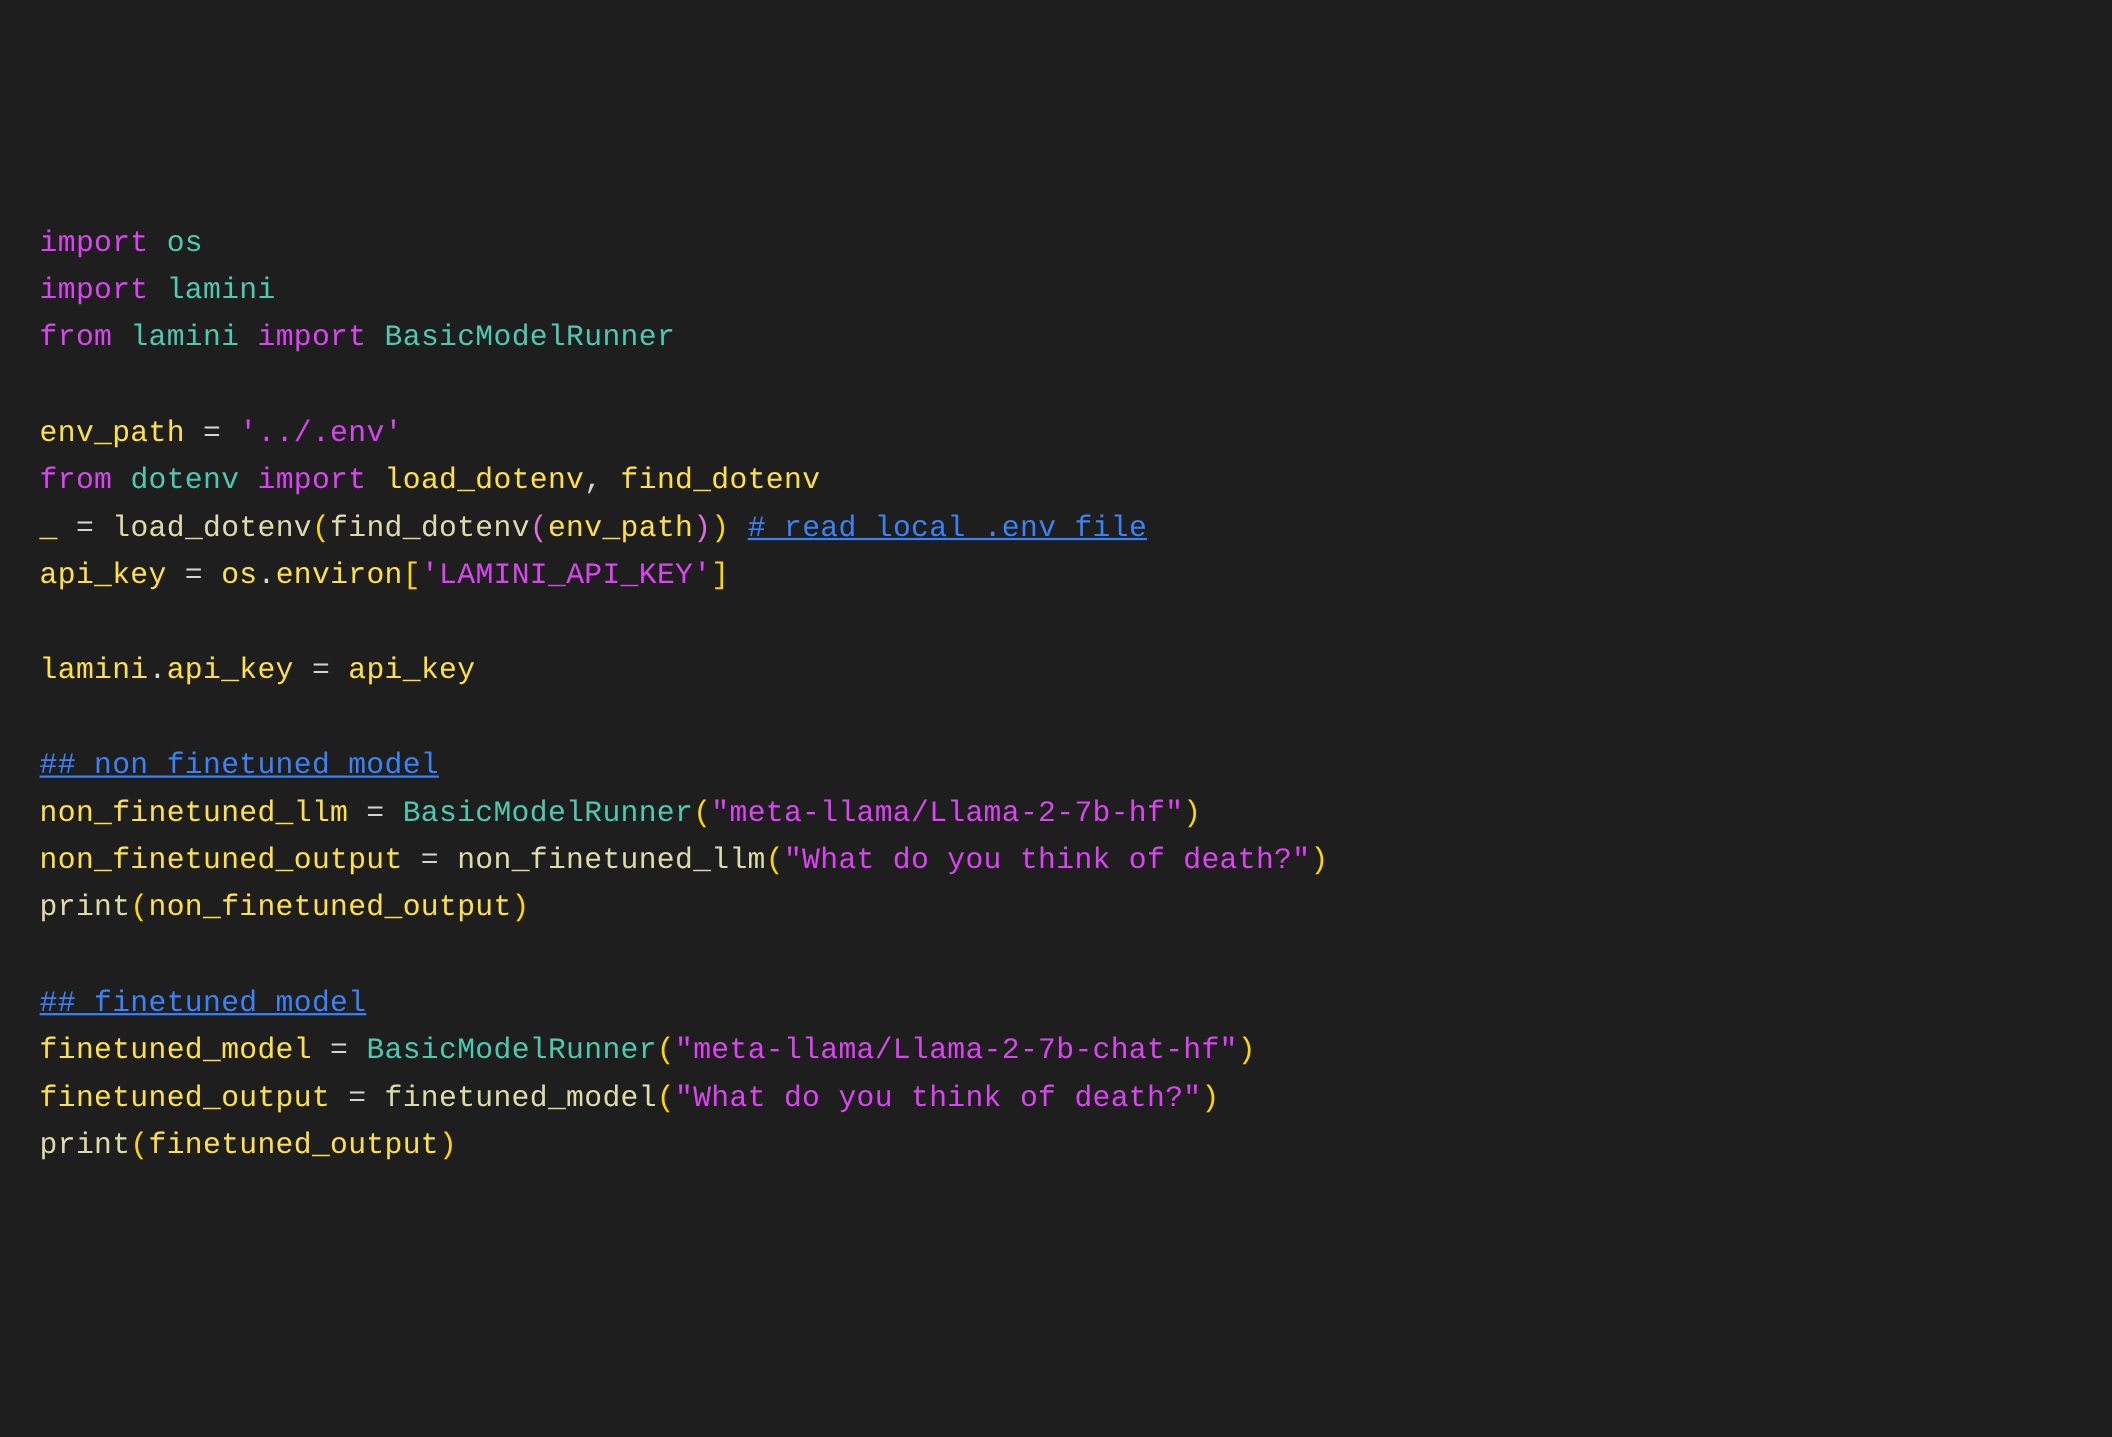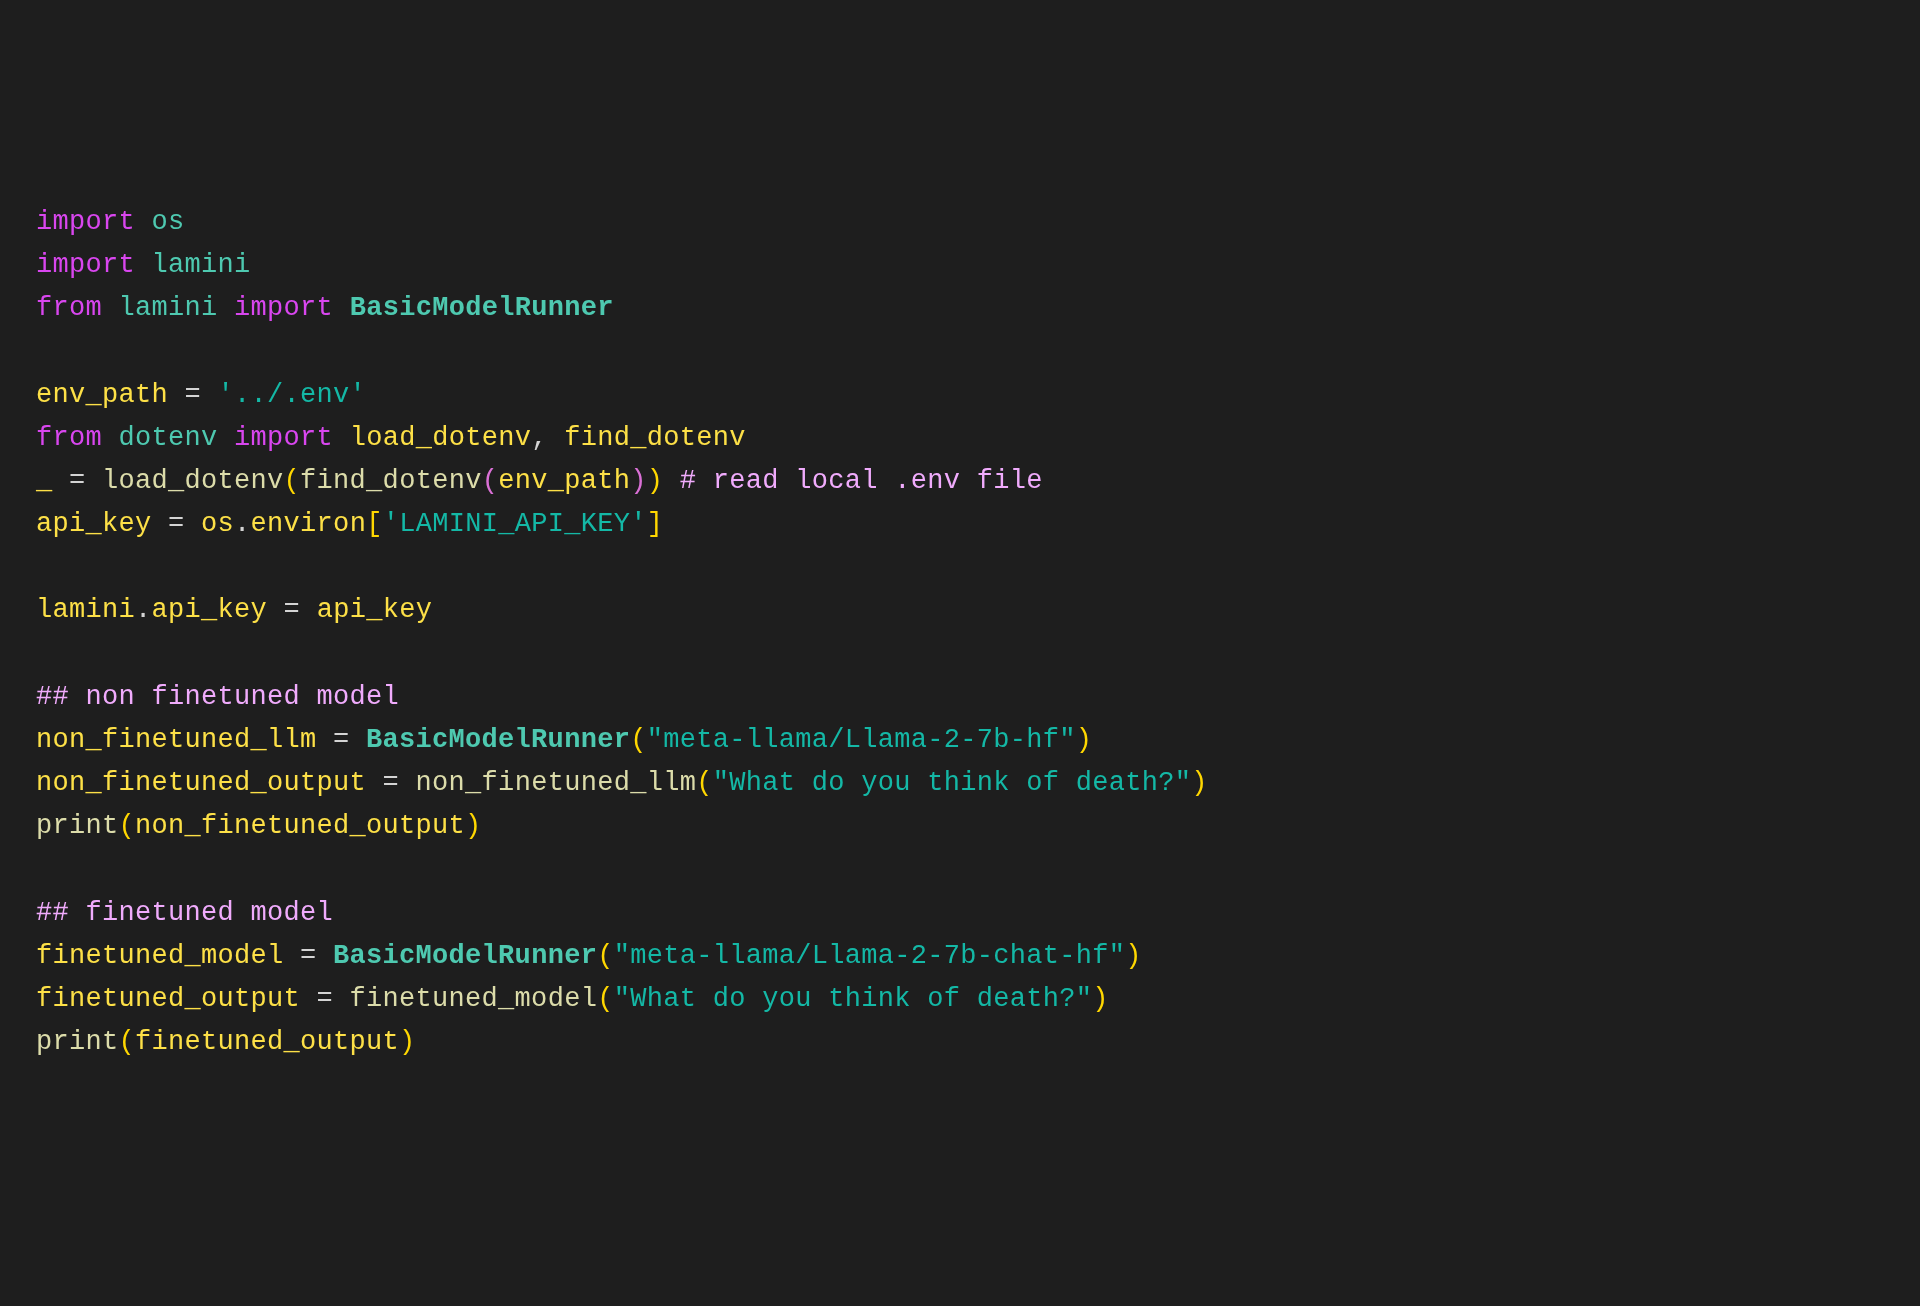"BasicModelRunner" .cls { font-weight: bold -> none }
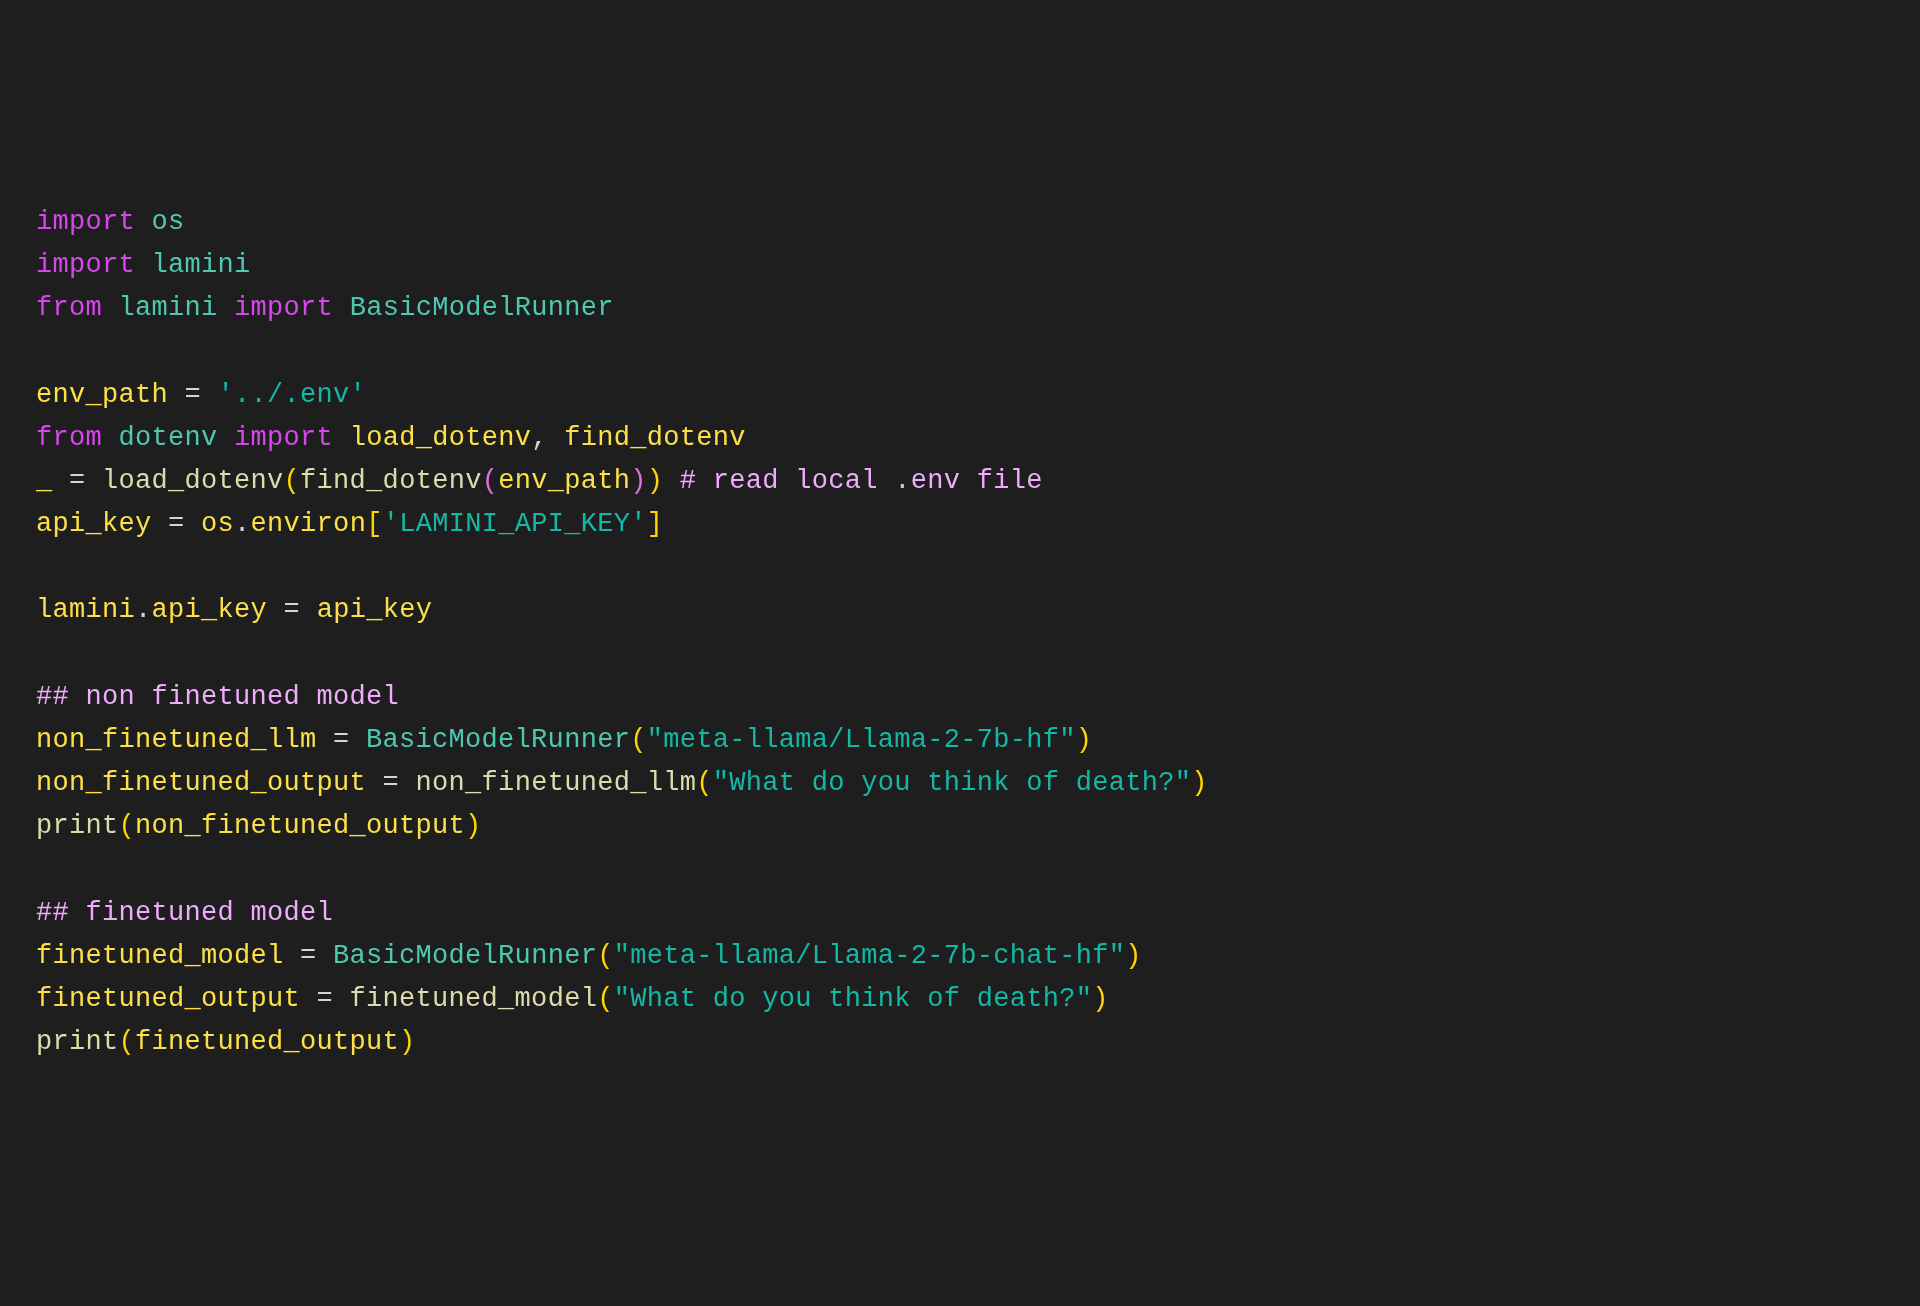"'../.env'" .str { color: #14b8a6 -> #d946ef }
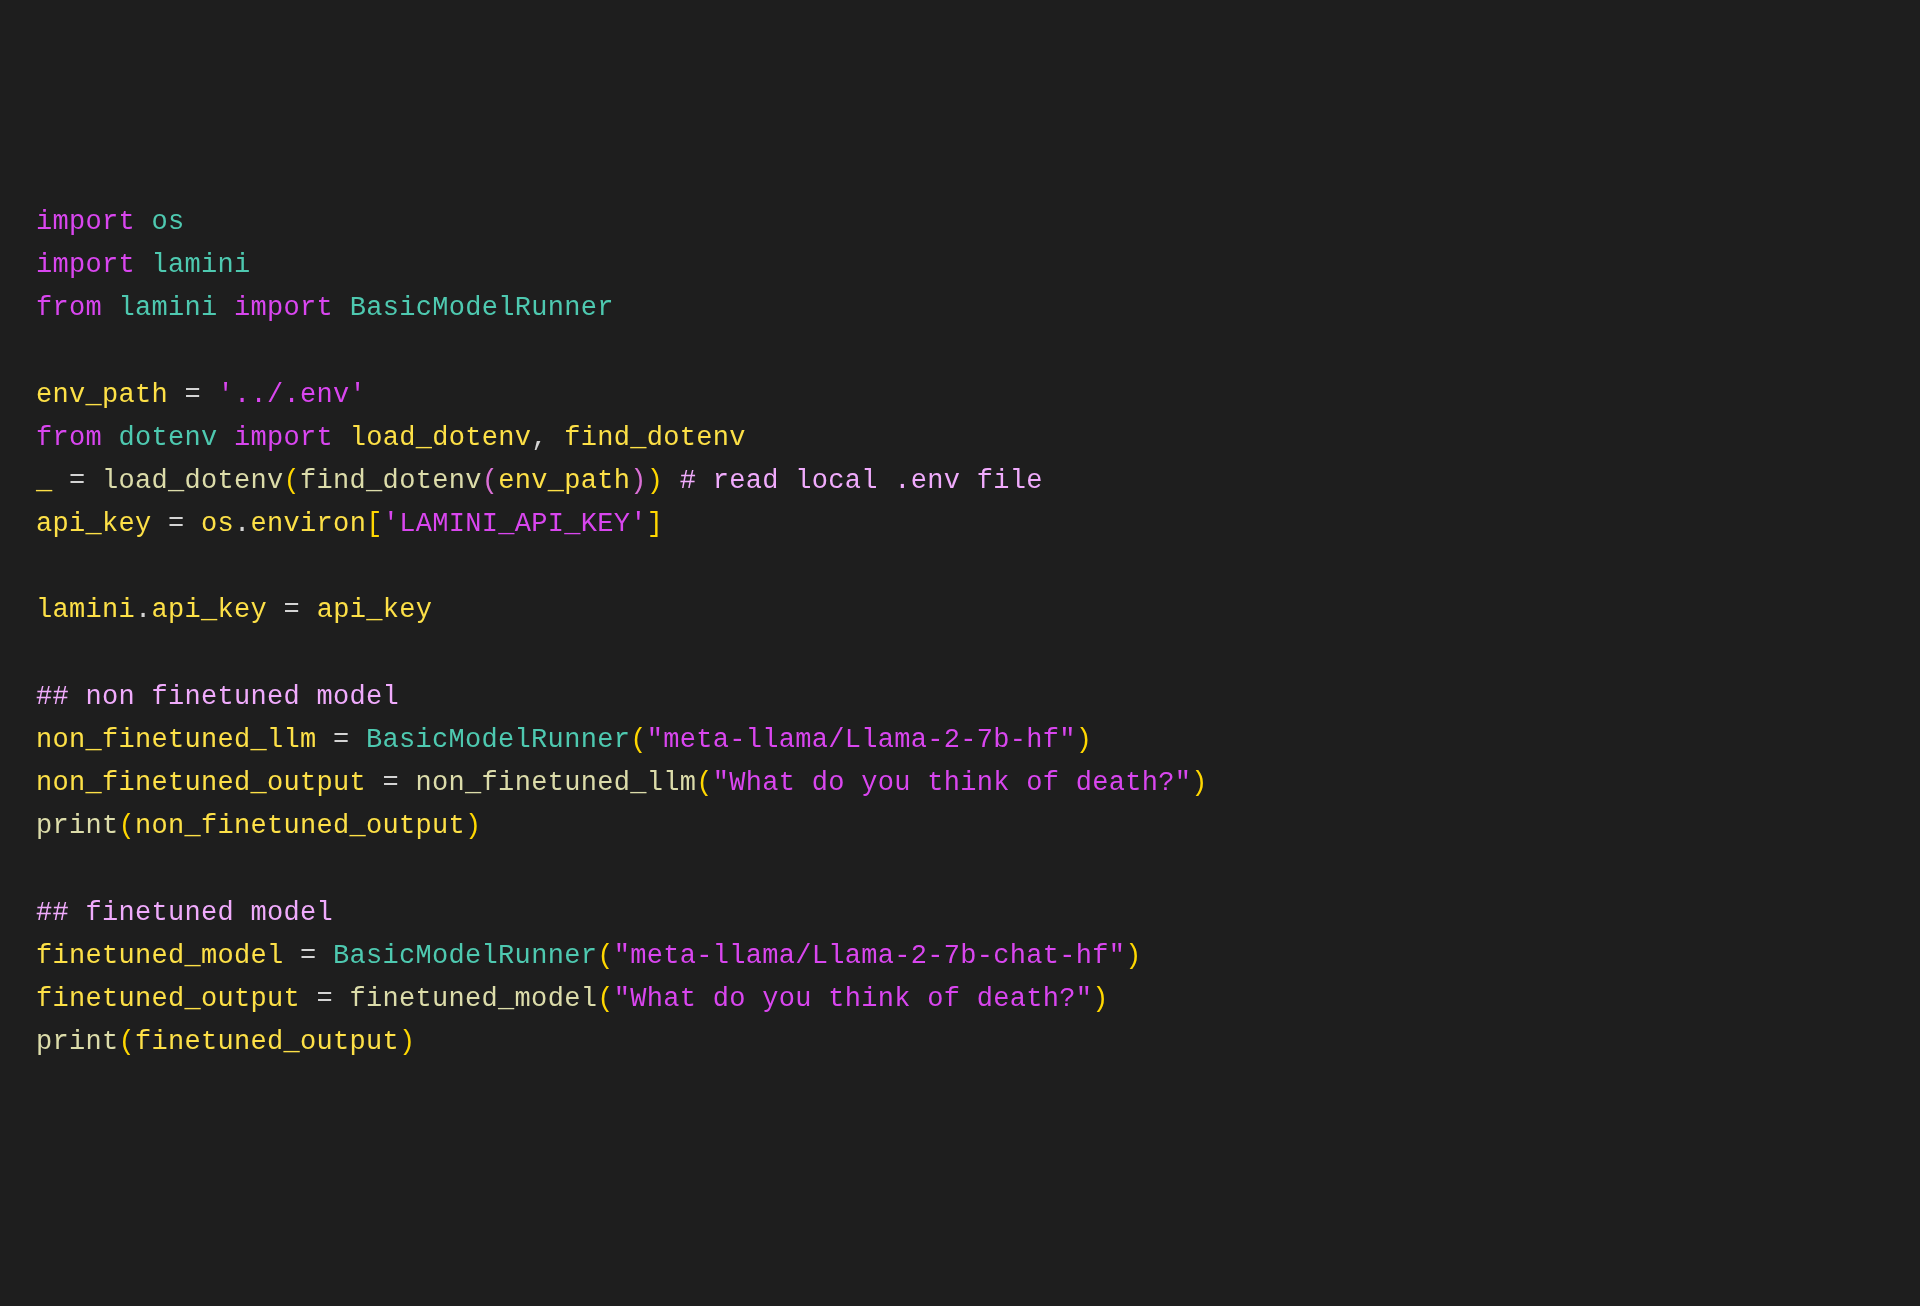"# read local .env file" .cmt { color: #f0abfc -> #3b82f6; text-decoration: none -> underline }
